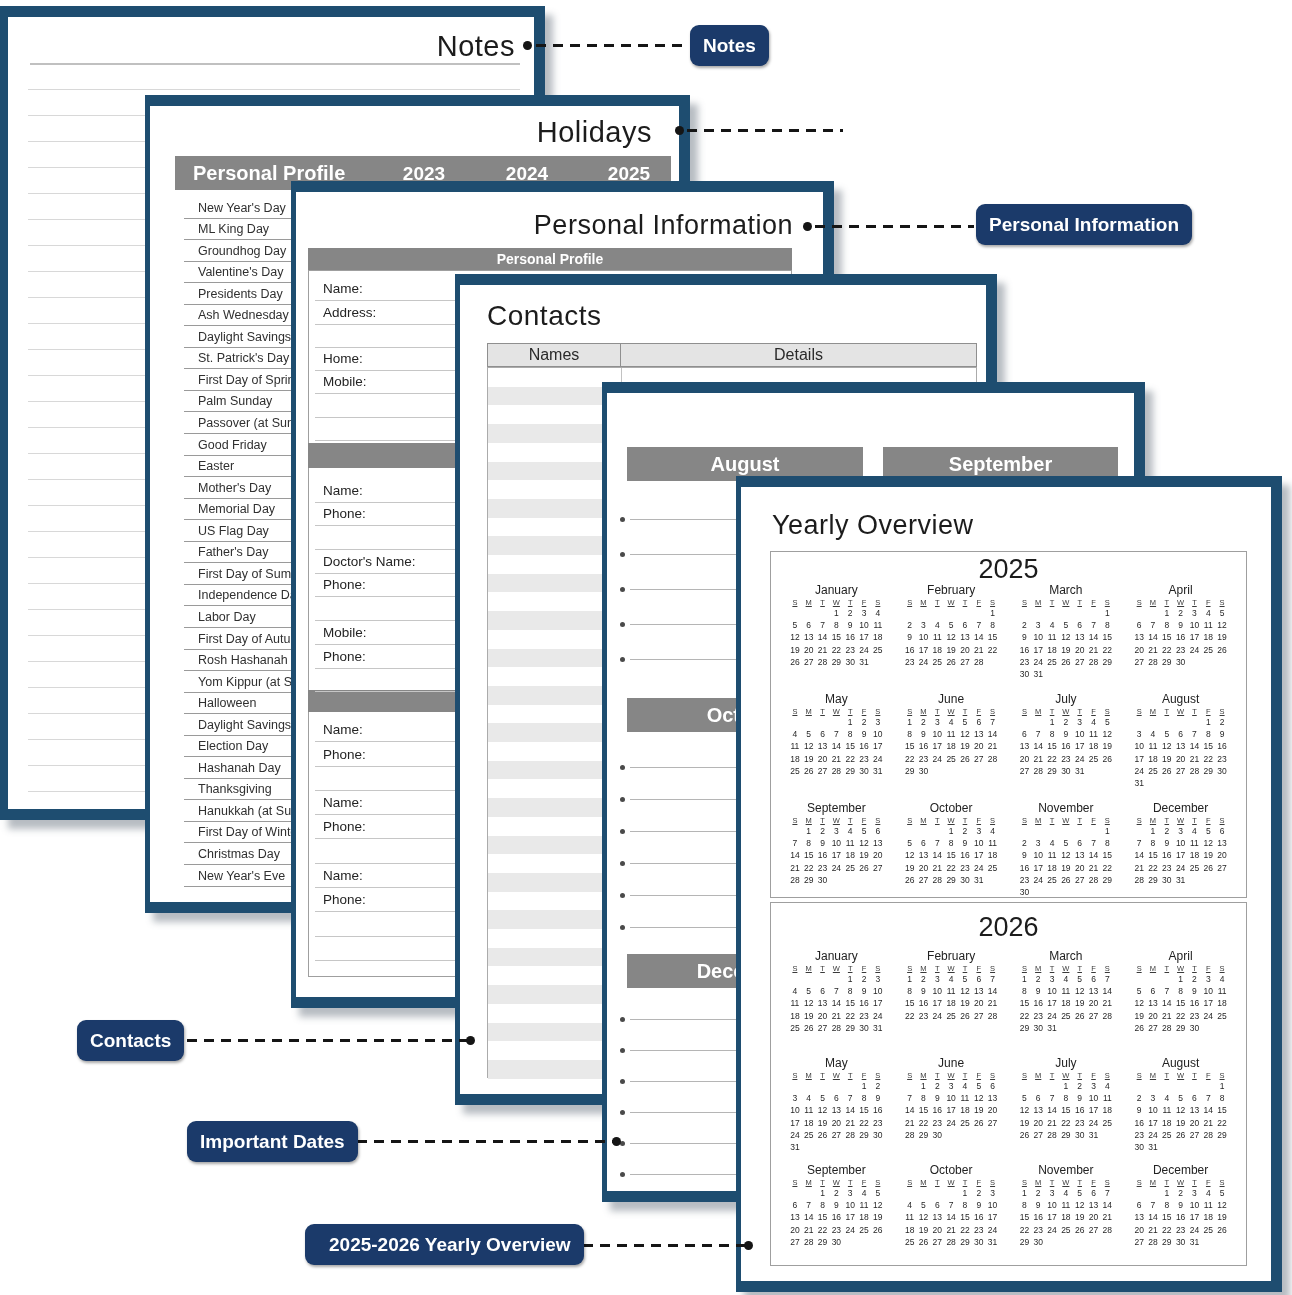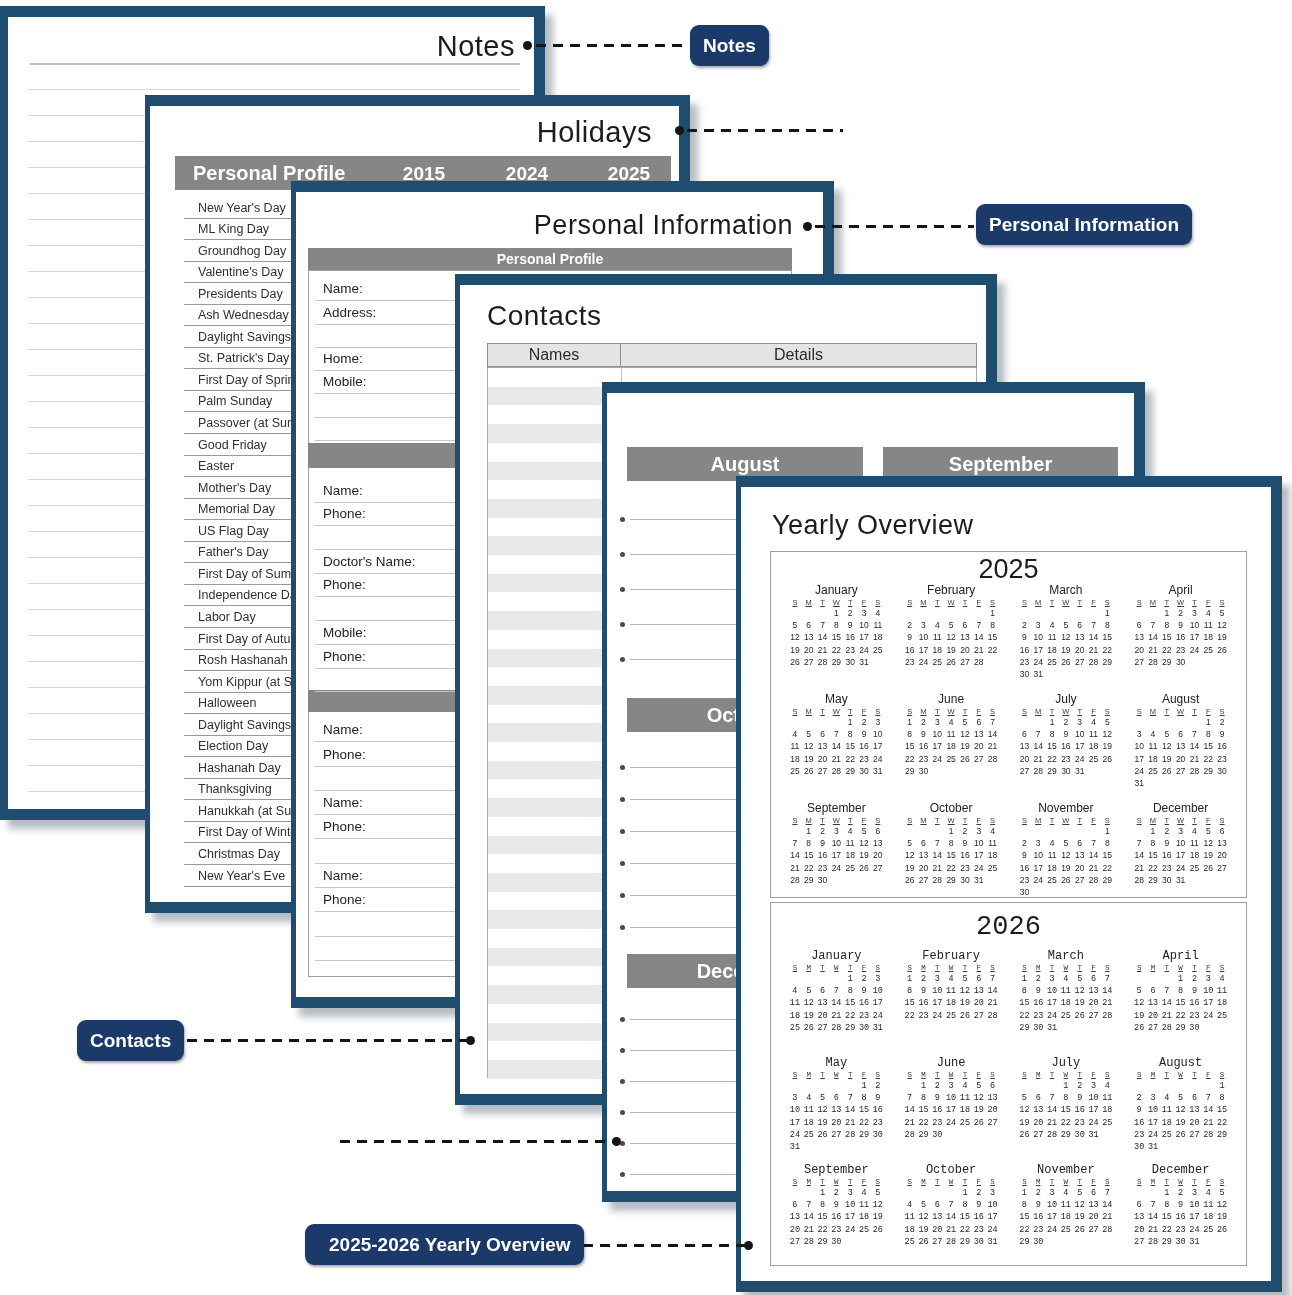"2015" span.yr { text: 2015 -> 2023 }
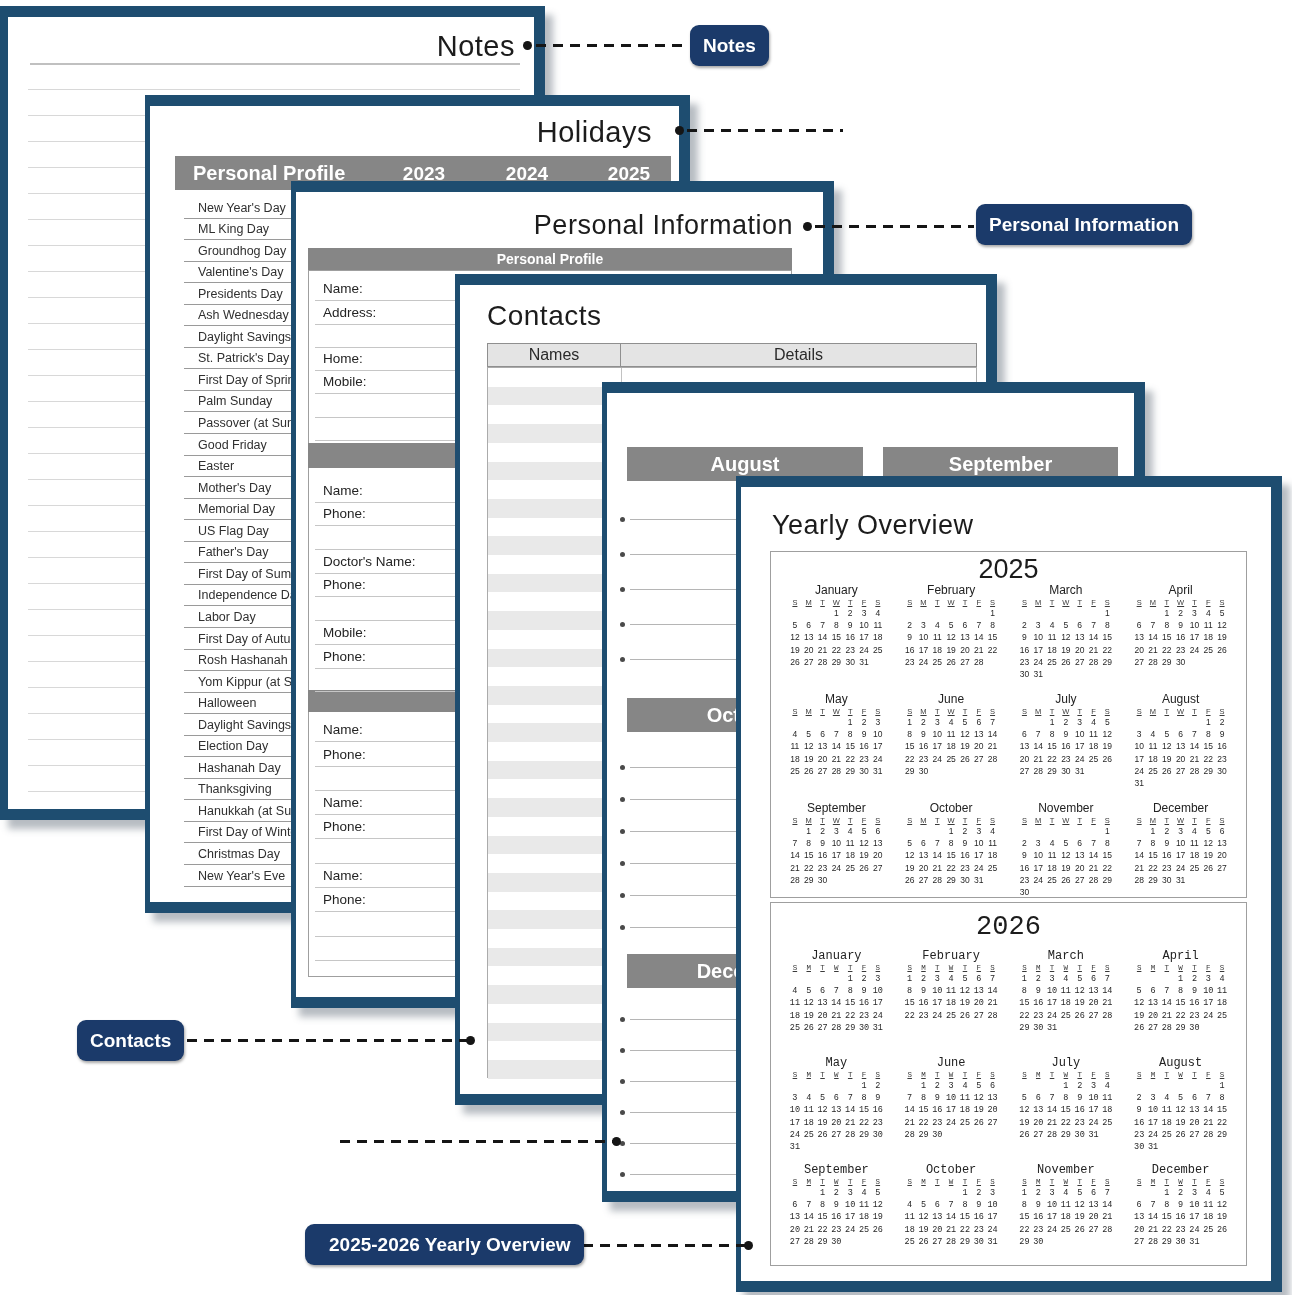"2026" #ybox-2026 { font-family: Liberation Mono, monospace -> none }
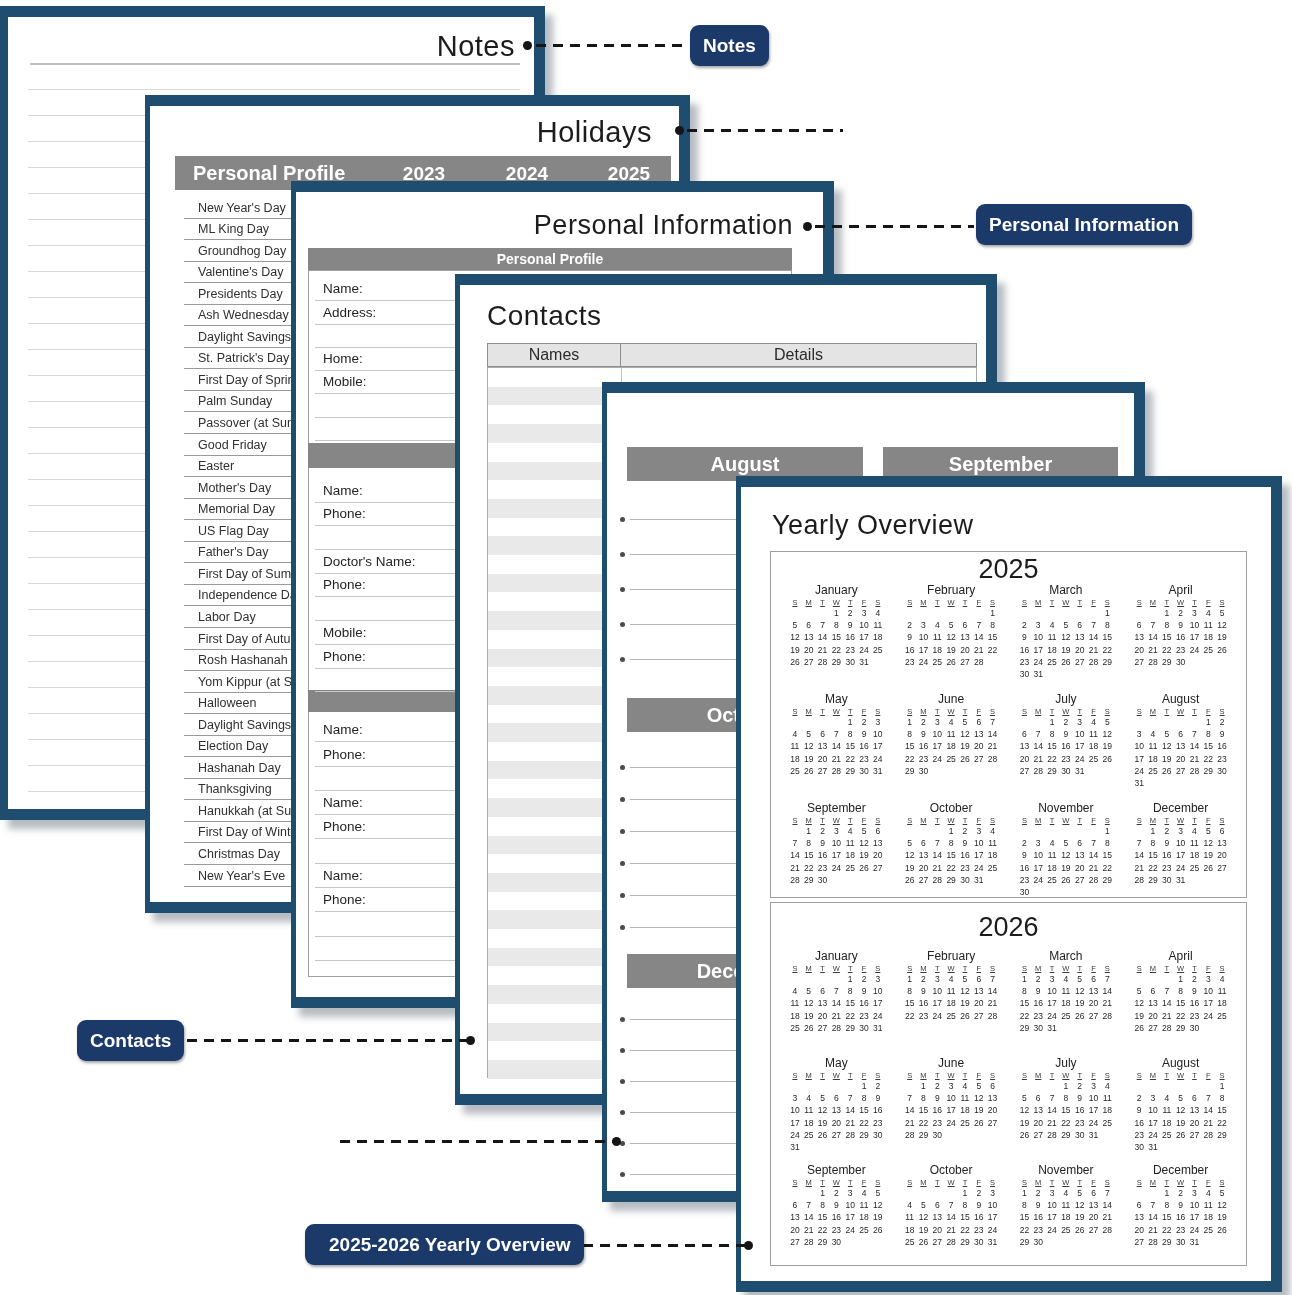"Important Dates" div.badge { html: none -> <div>Important Dates</div> }
